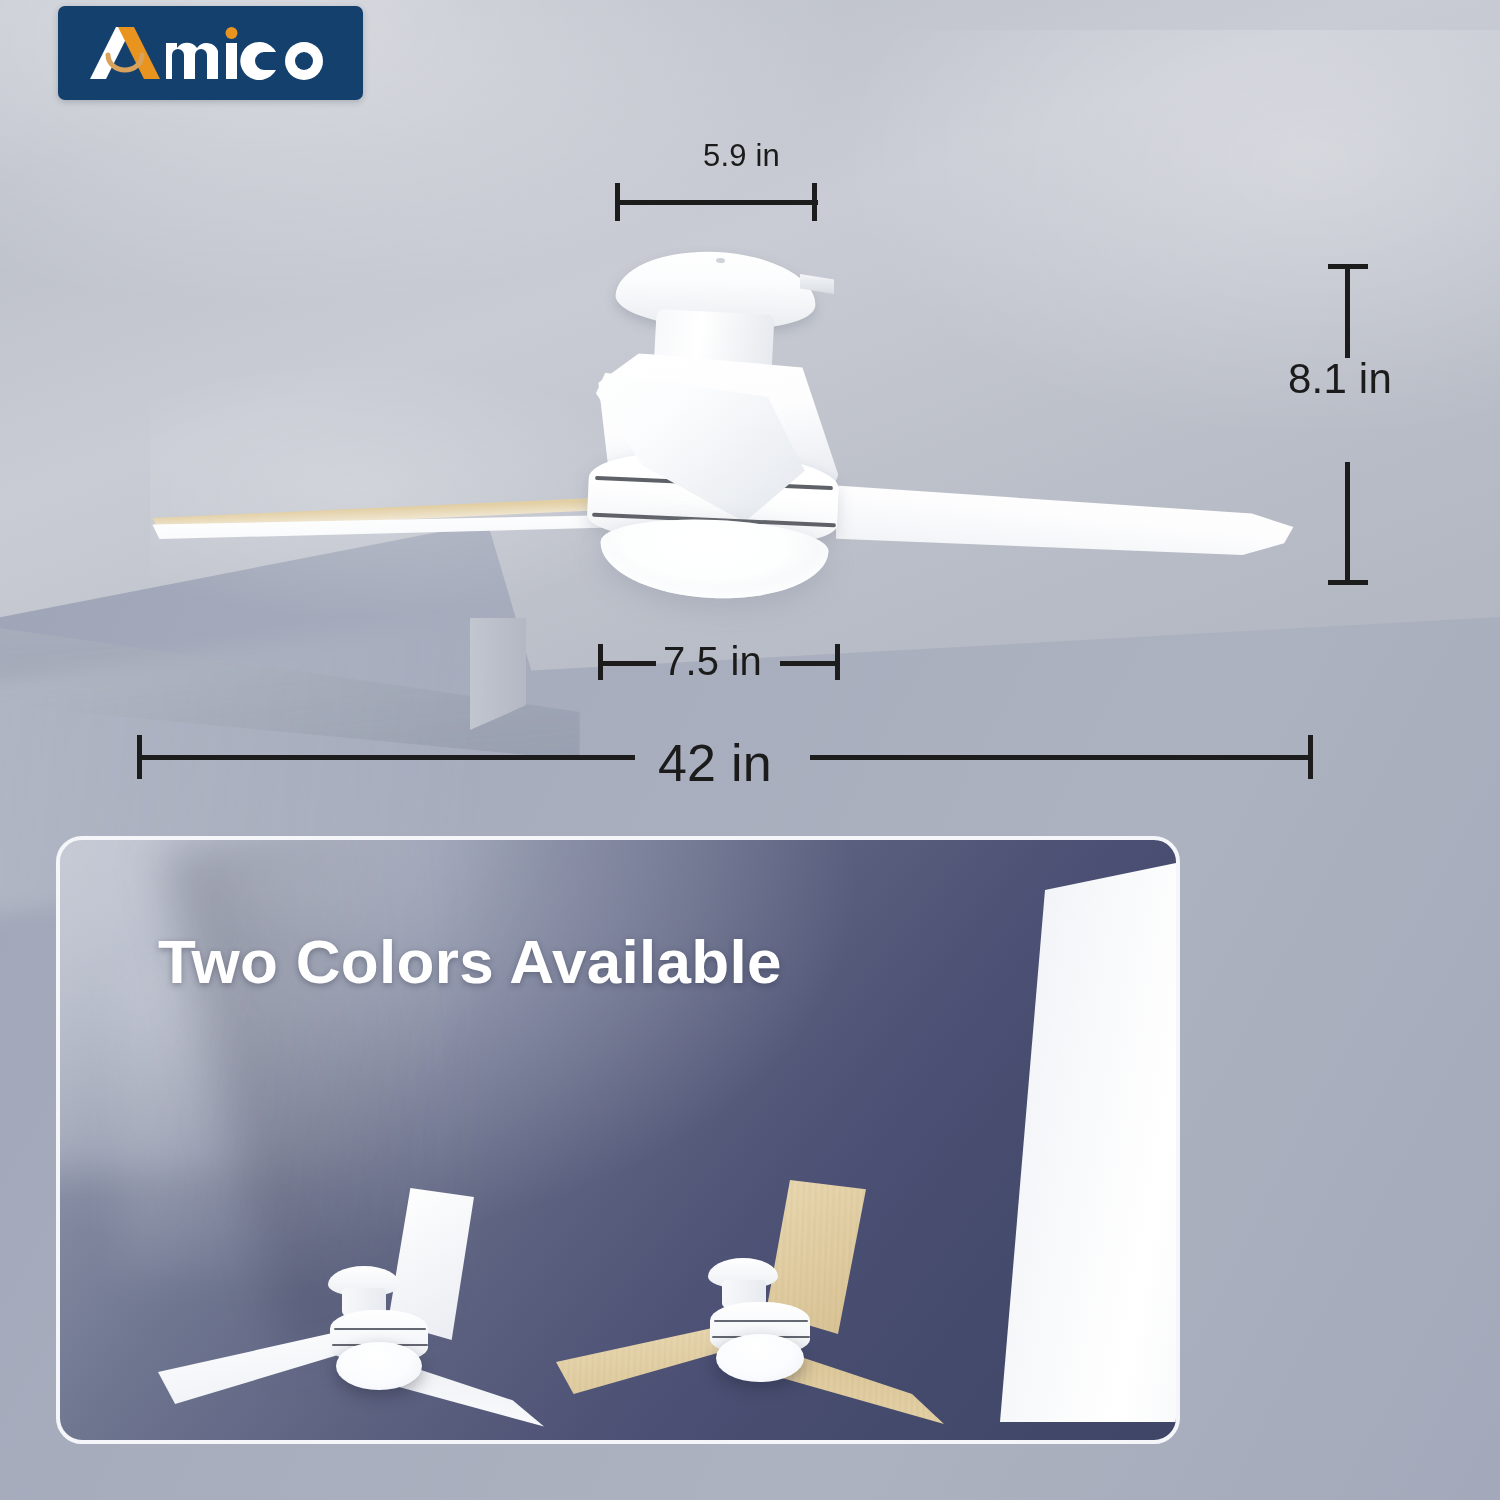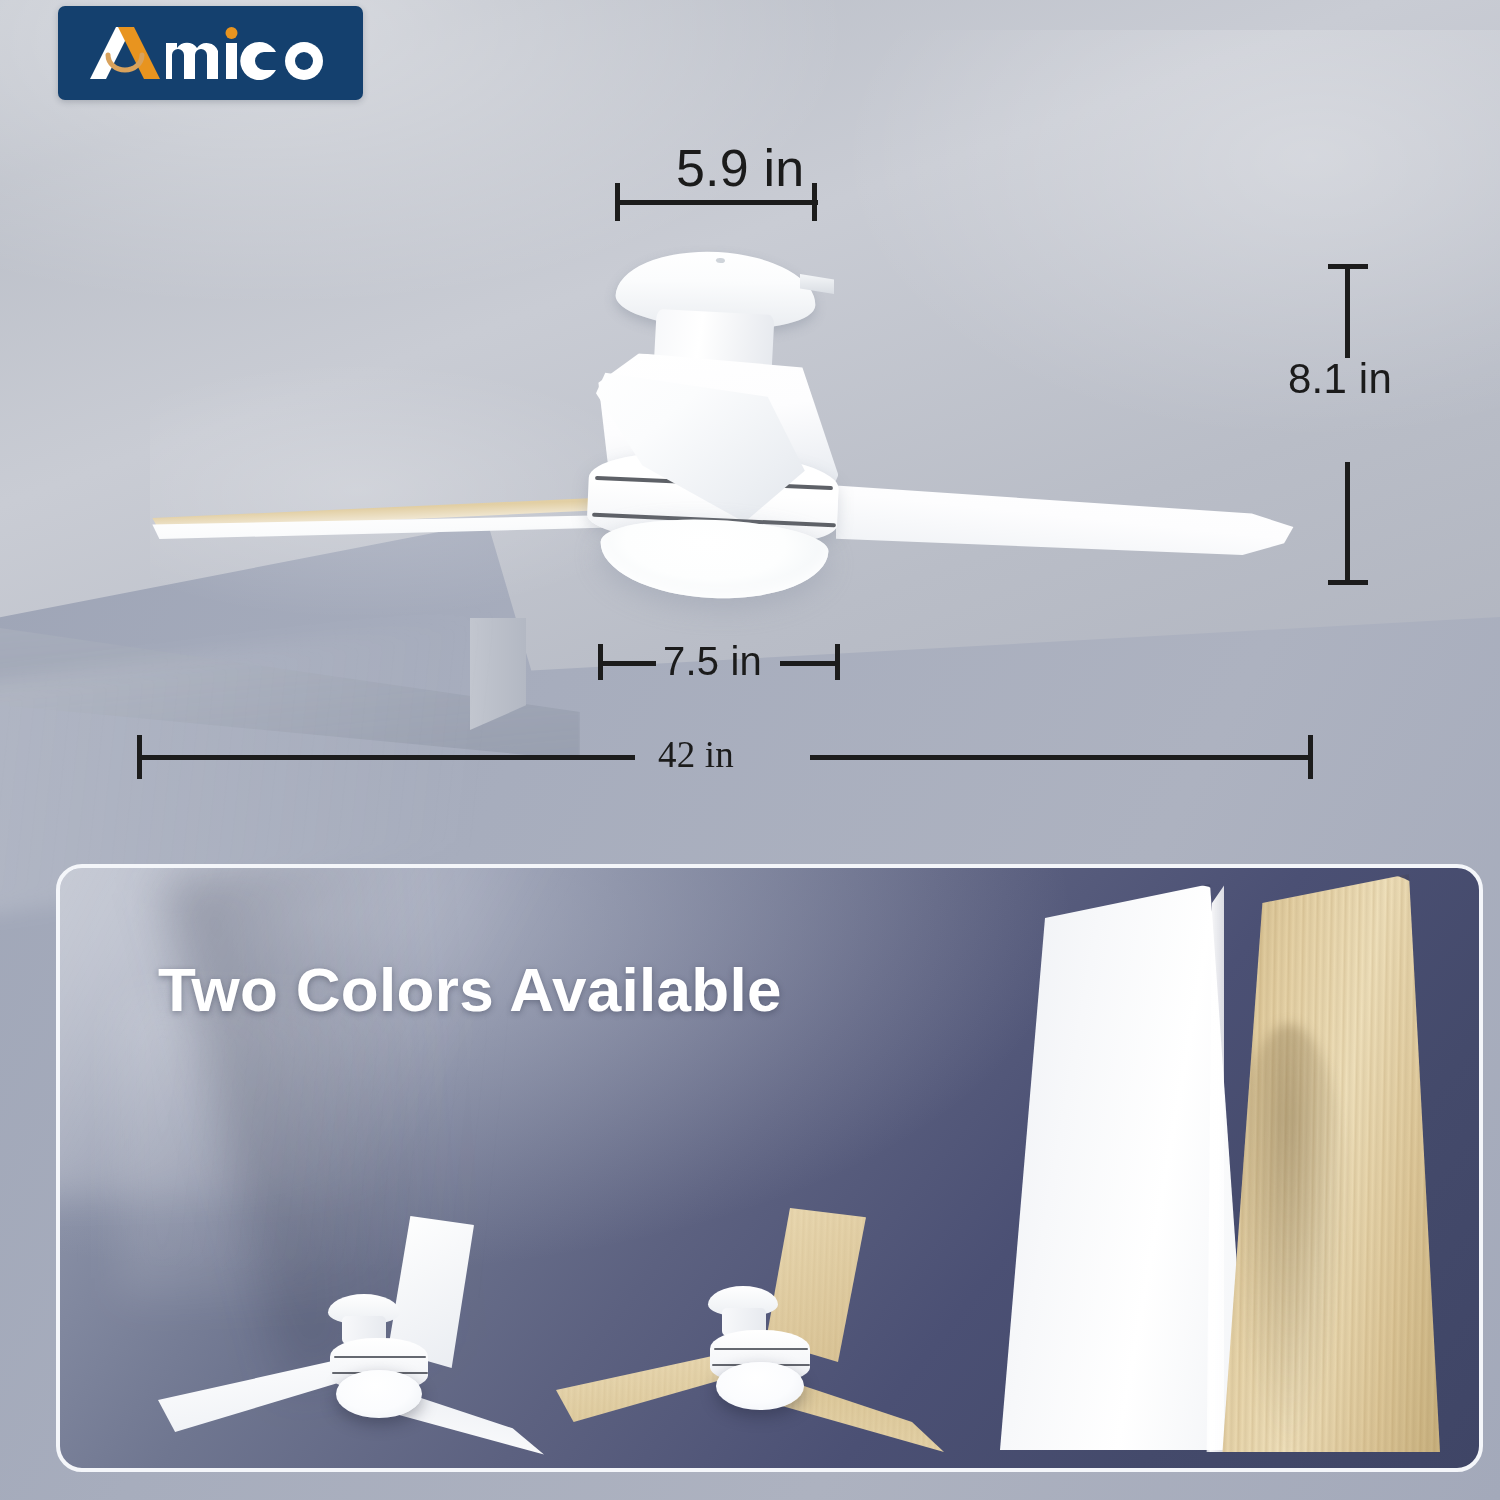"5.9 in" #dim-59-label { font-size: 52px -> 31px; left: 676px -> 703px }
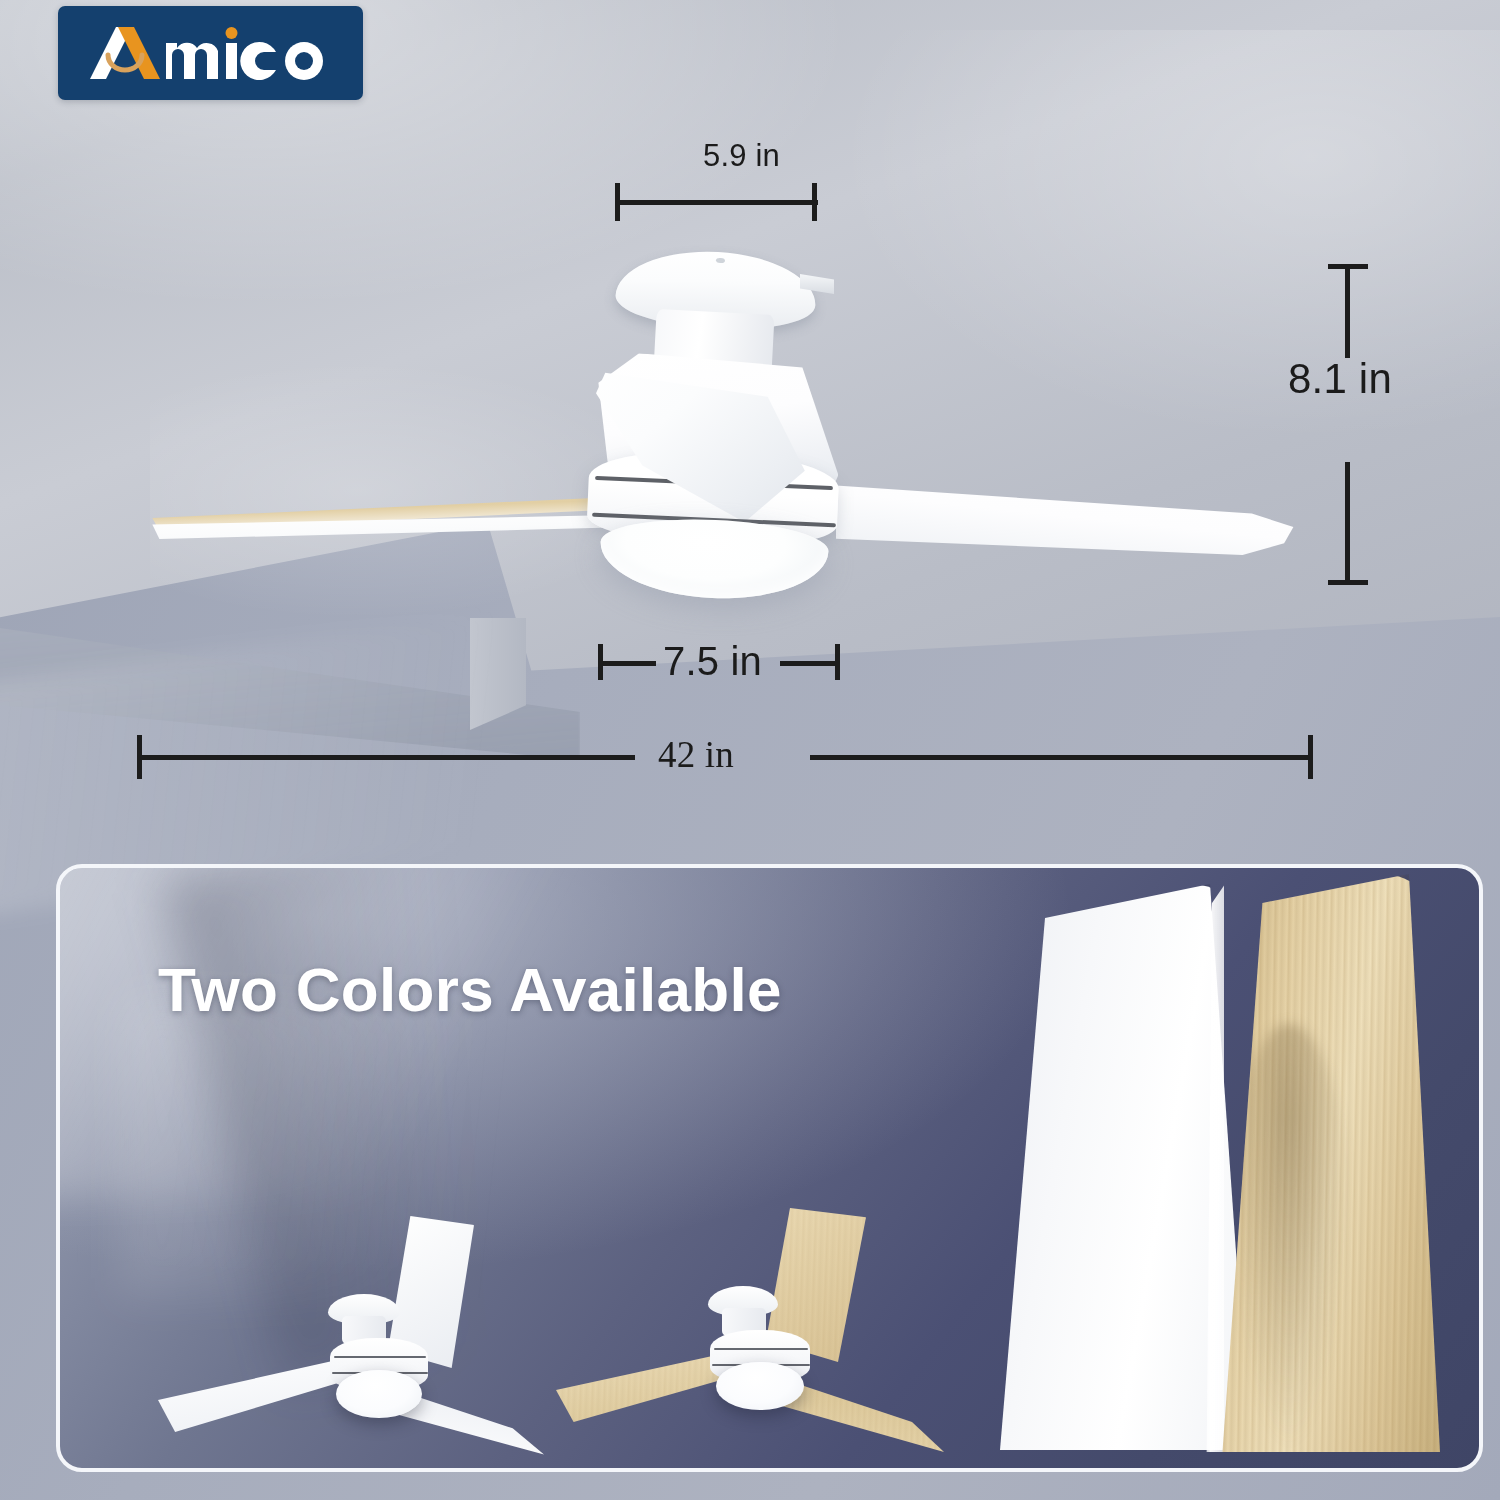"42 in" #dim-42-label { font-family: Liberation Serif, serif -> none; font-size: 37px -> 52px }
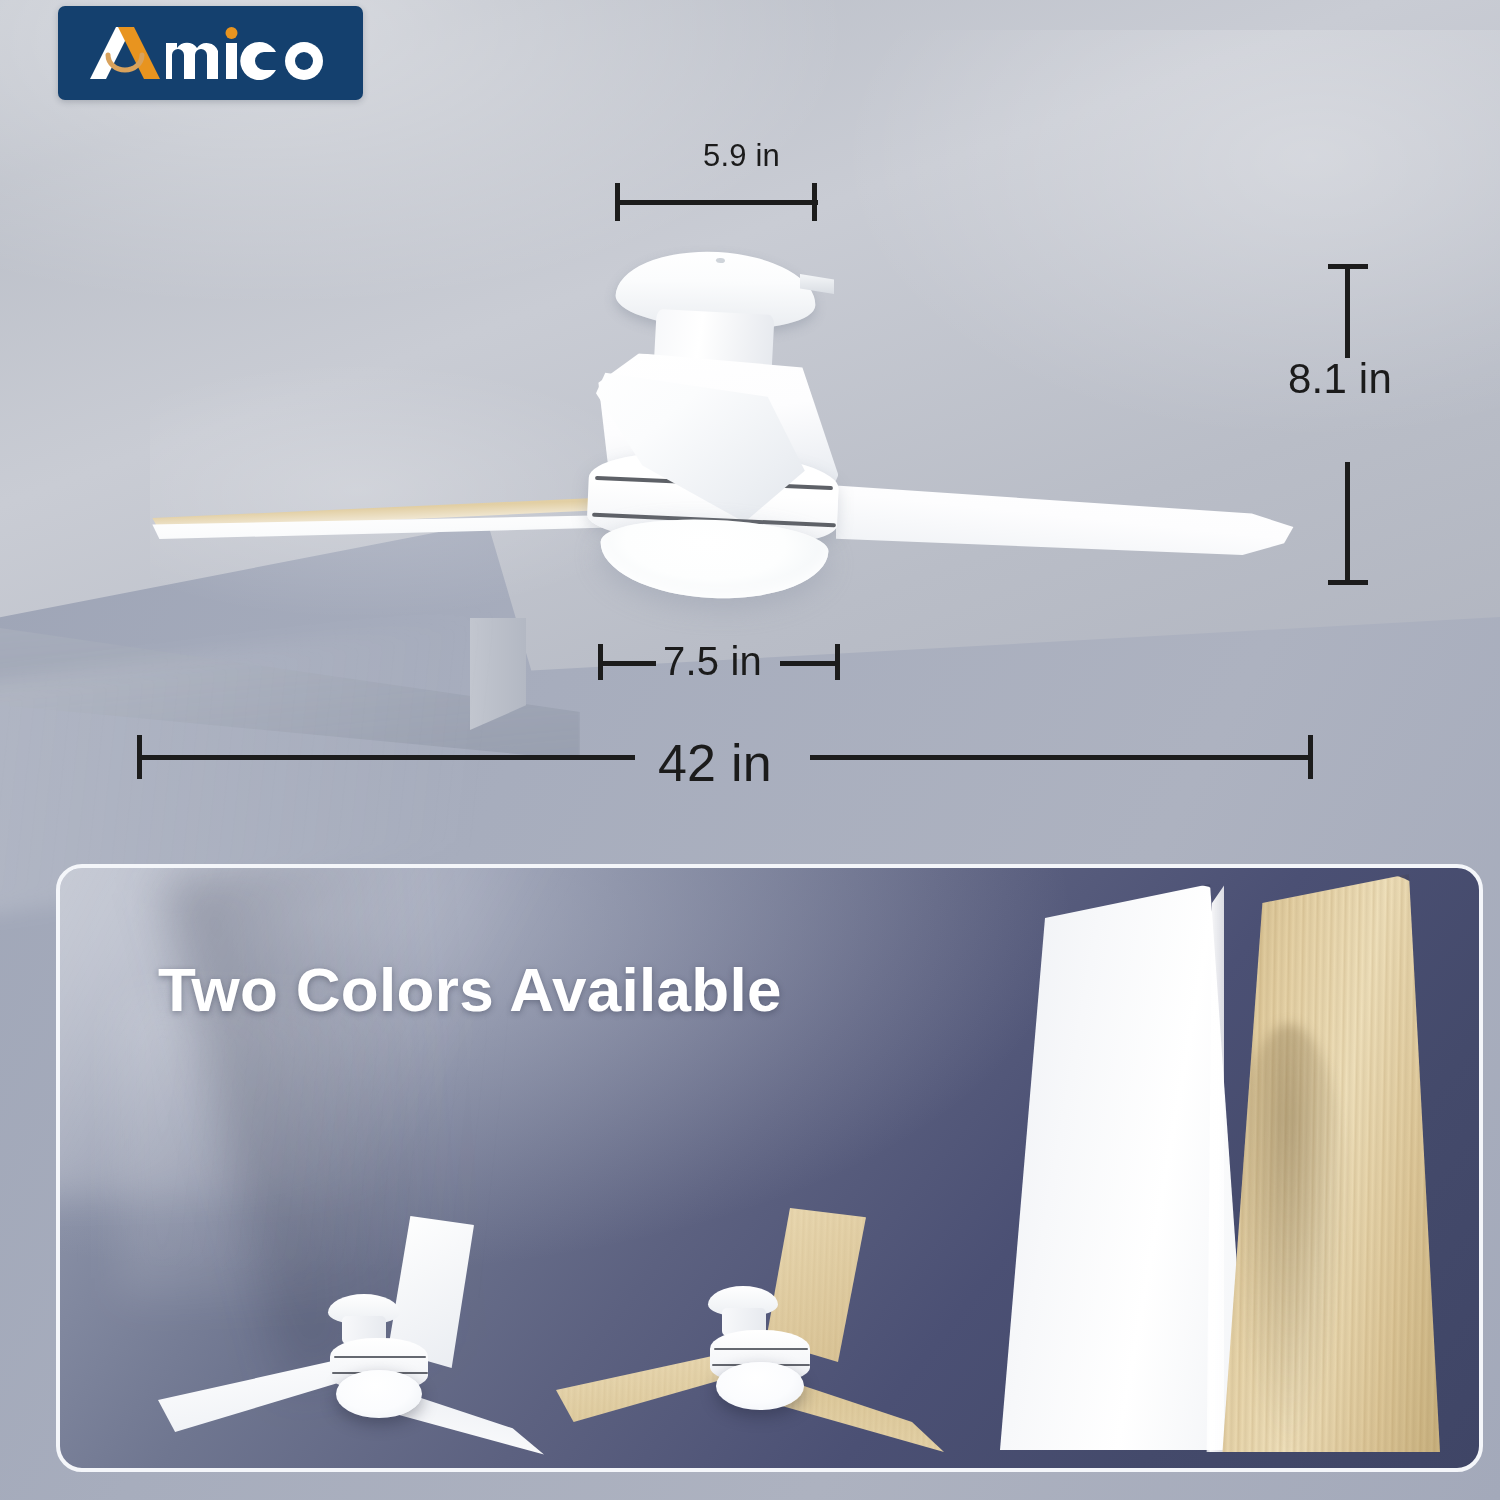"Two Colors Available" .panel { top: 864px -> 836px; width: 1427px -> 1124px }
